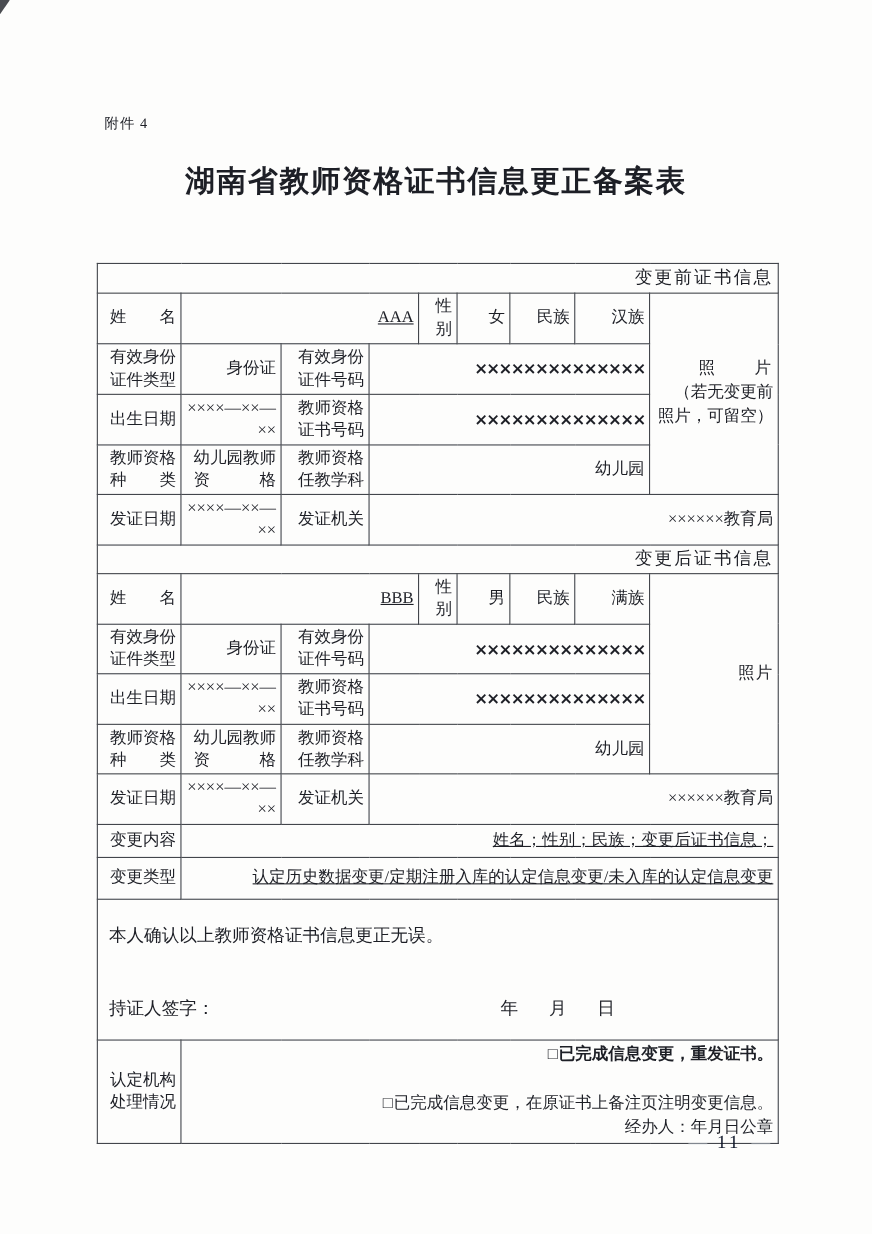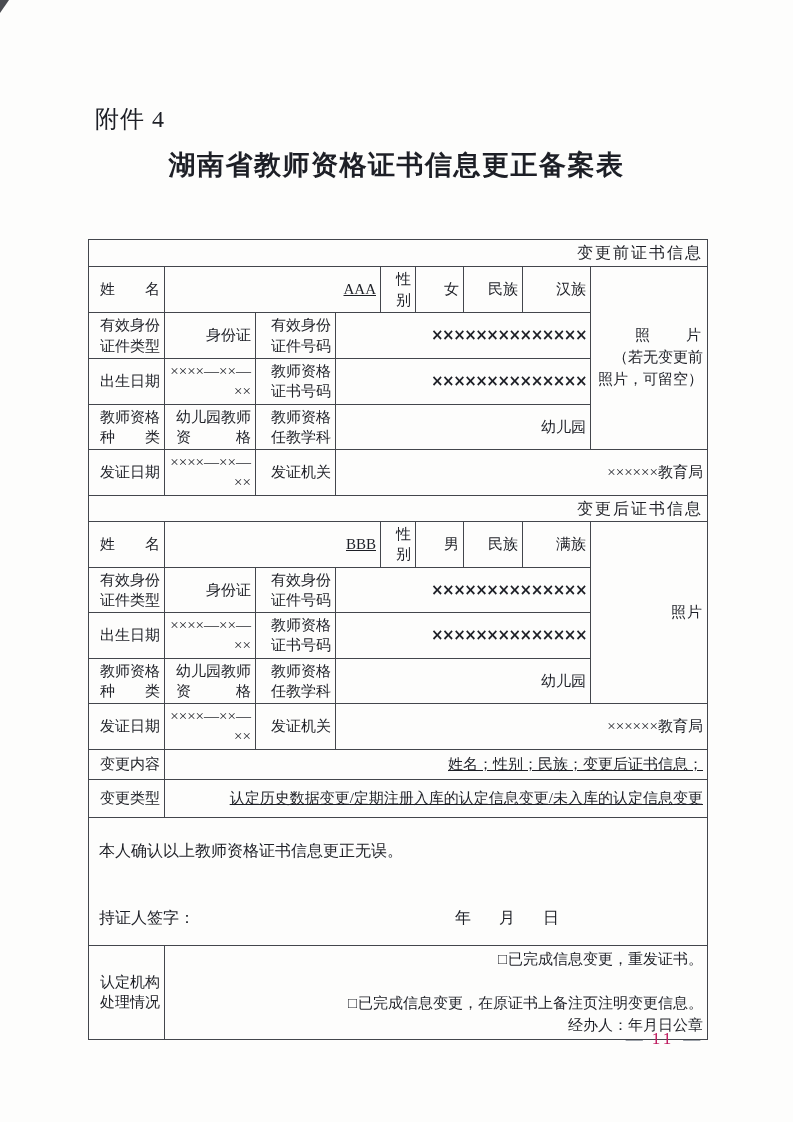"附件 4" .attachment { font-size: 24px -> 13px }
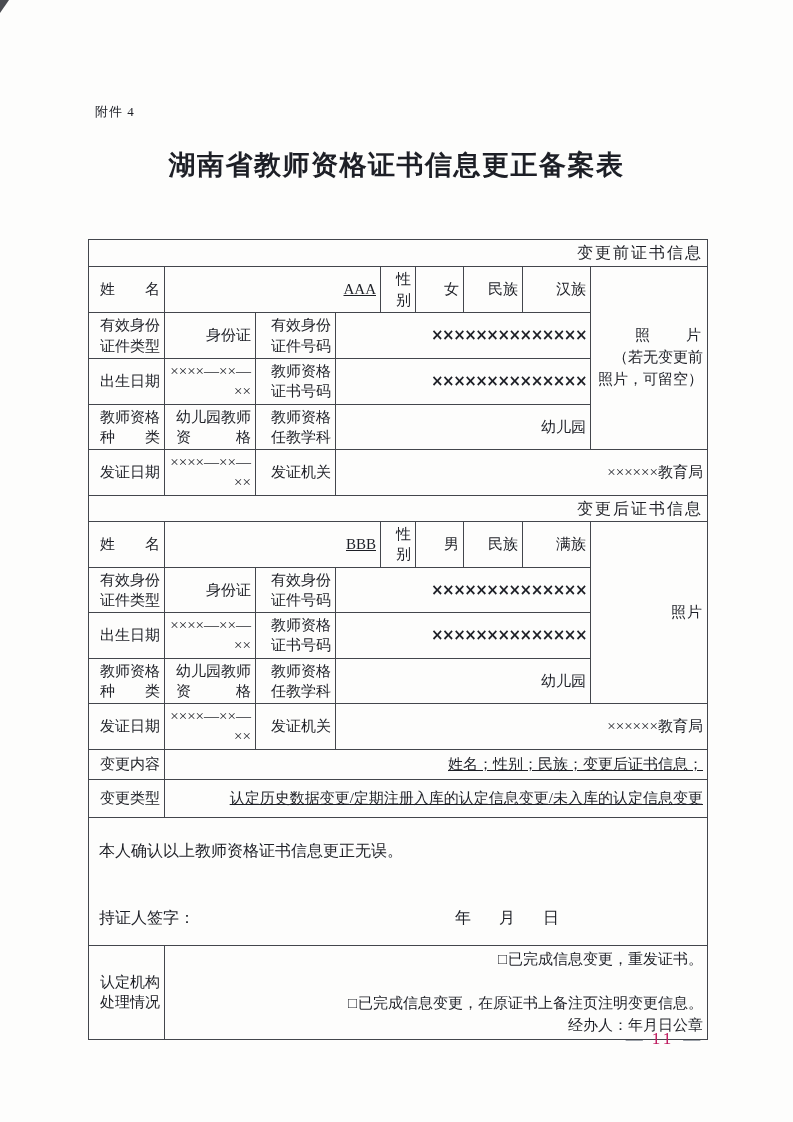"□已完成信息变更，重发证书。" .proc-option1 { font-weight: none -> bold }
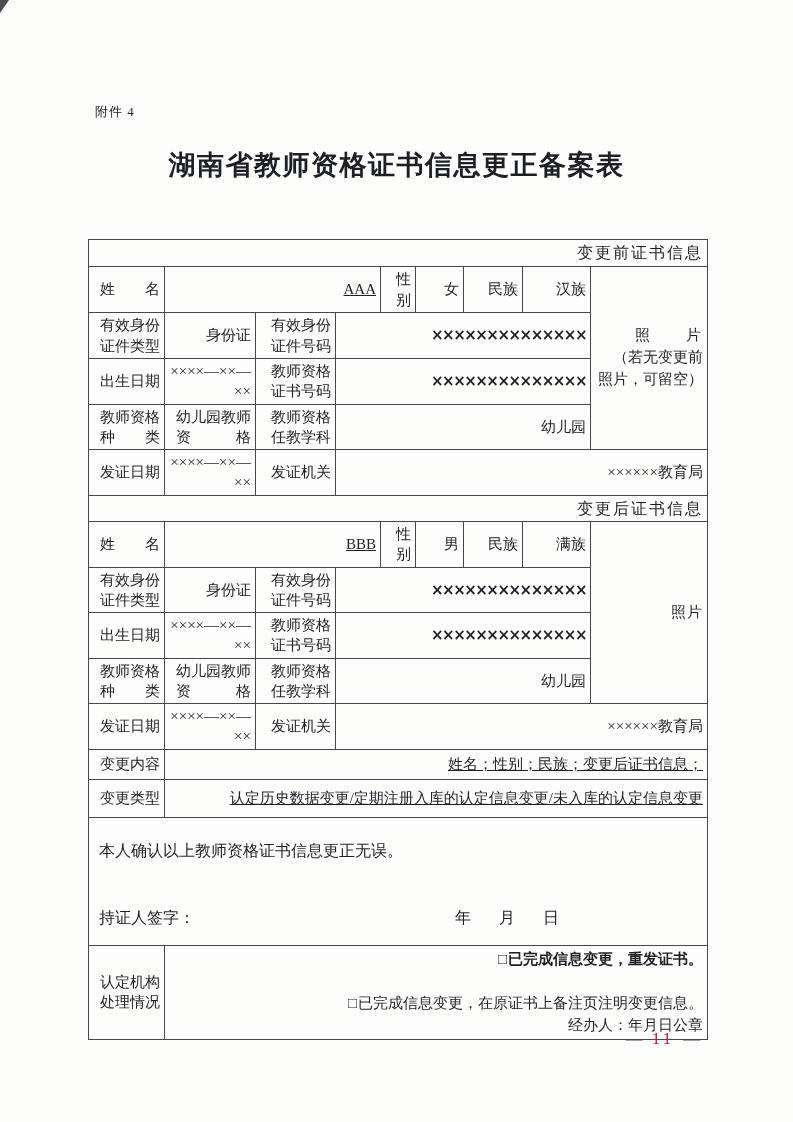"11" .page-number .num { color: #be185d -> #0f172a }
